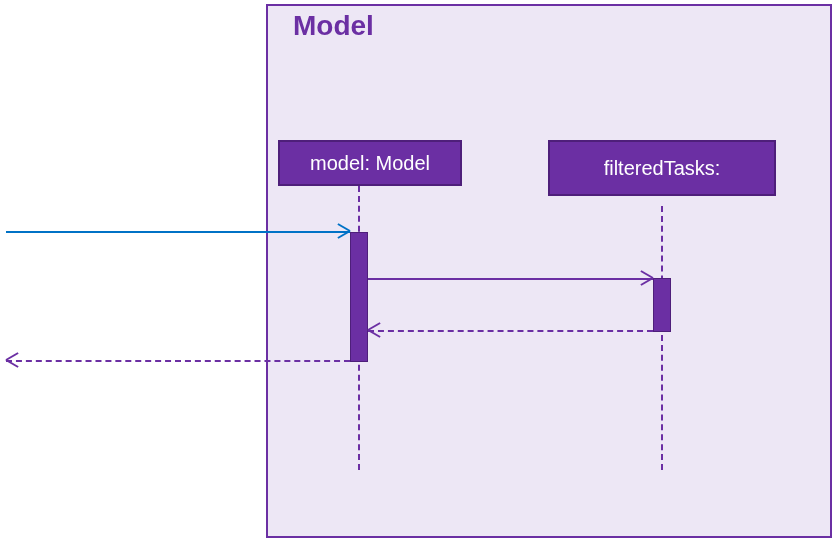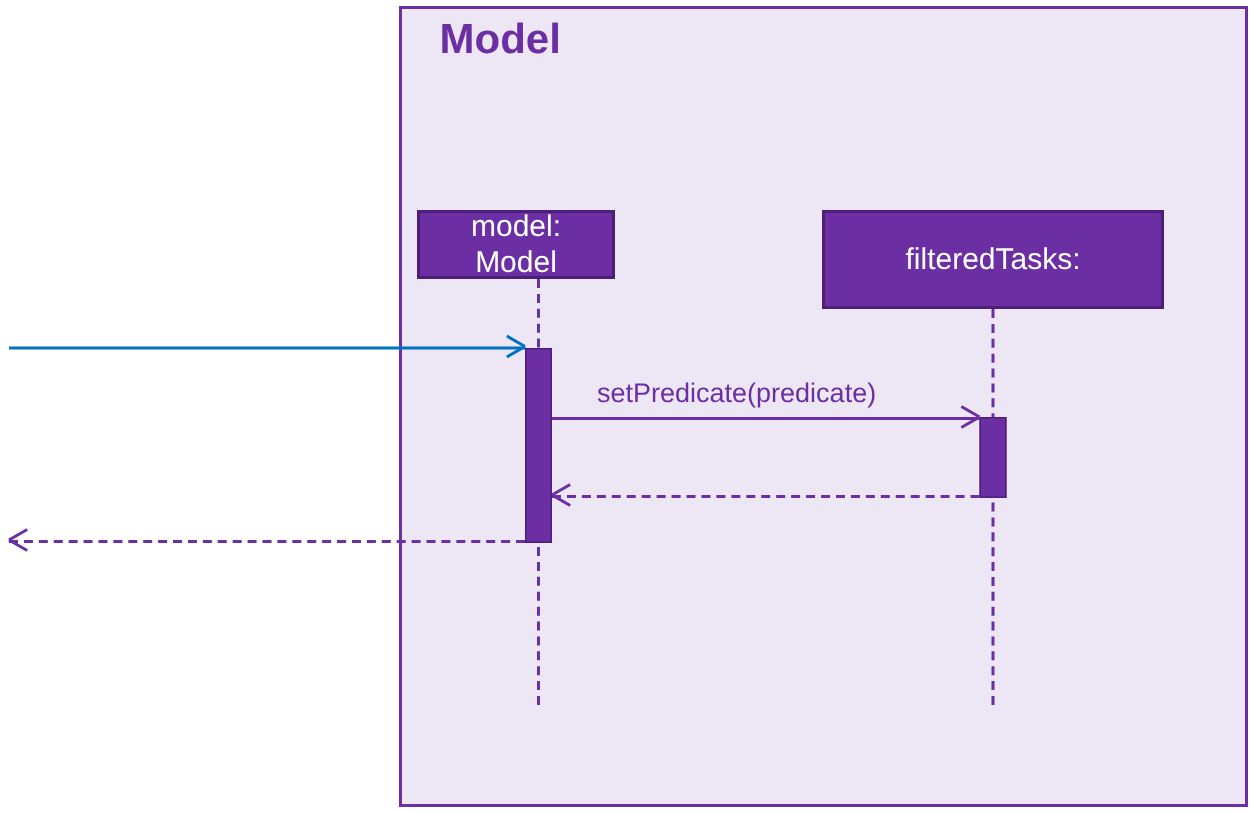"model: Model" div.obj-box { width: 132px -> 184px }
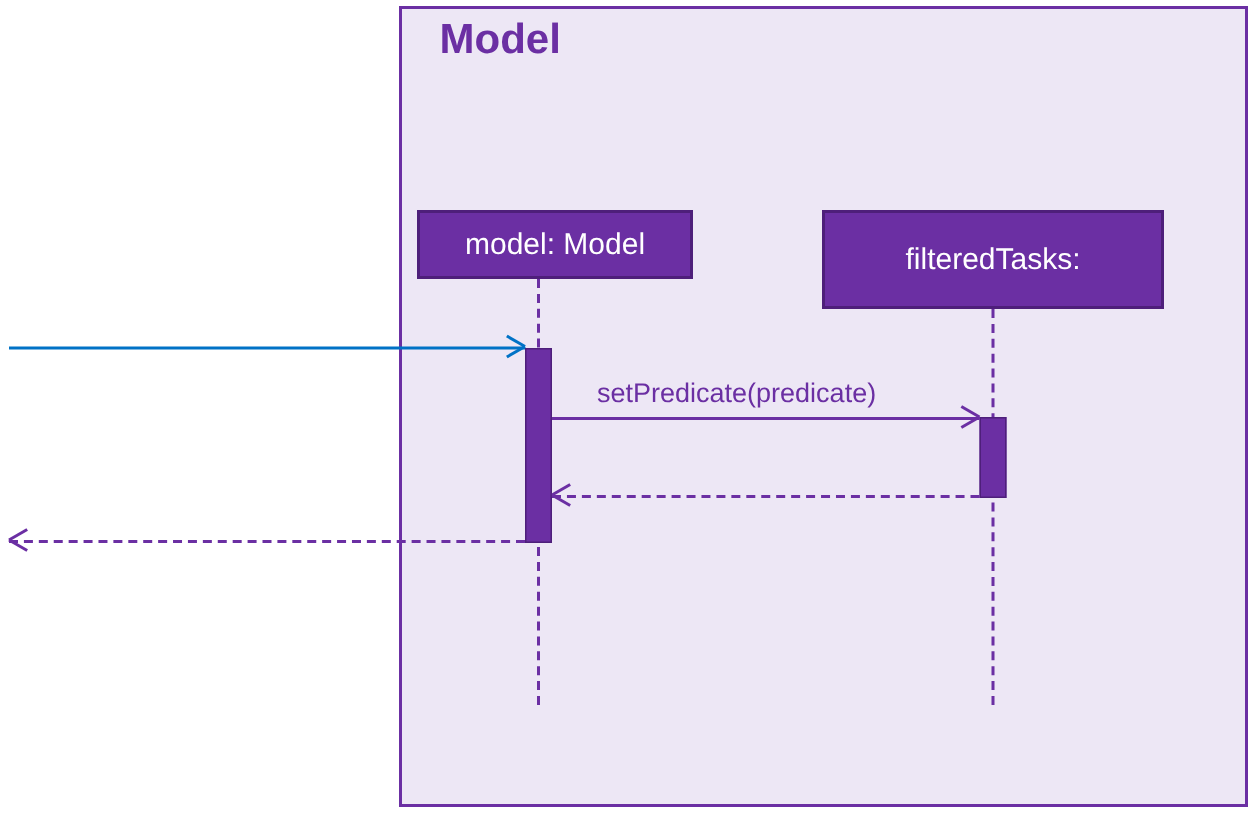"filteredTasks:" div.obj-box { height: 66px -> 56px }
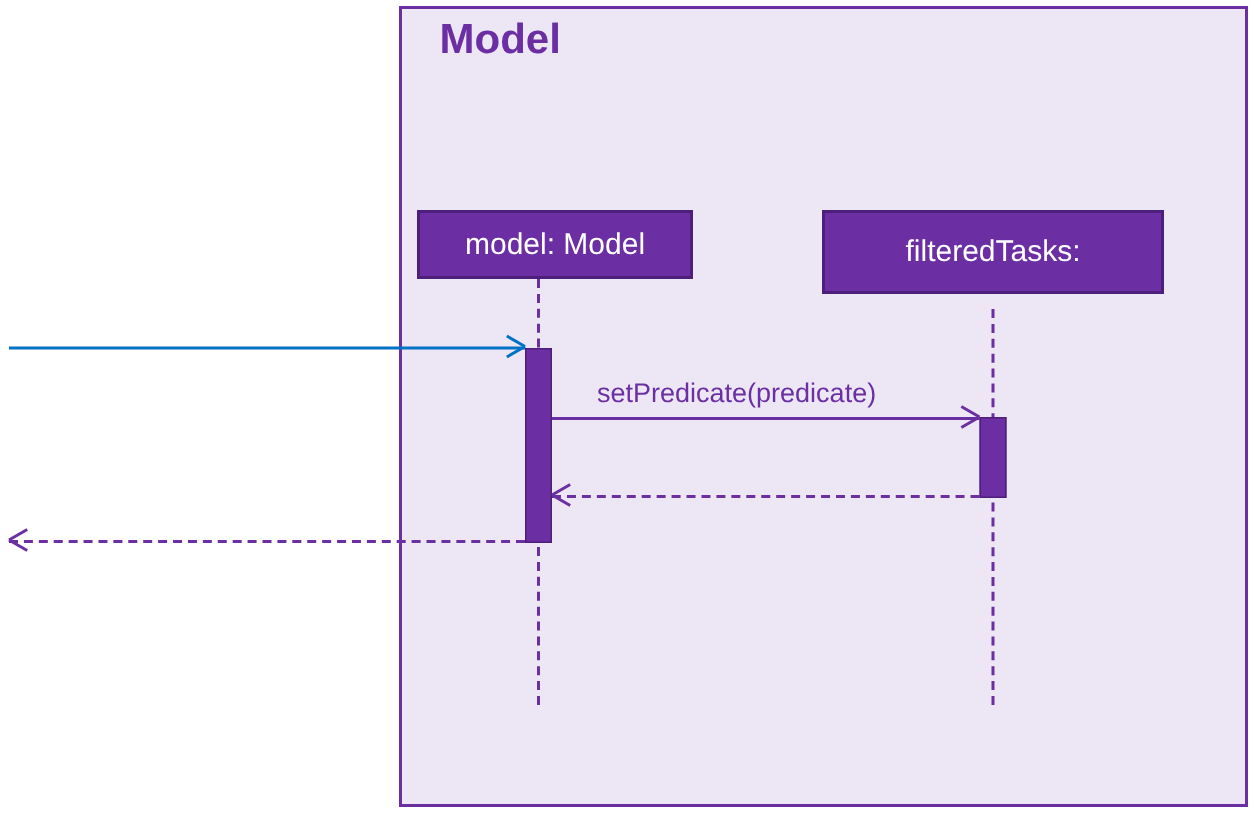"setPredicate(predicate)" div.msg-label { html: <div>setPredicate(predicate)</div> -> none }
